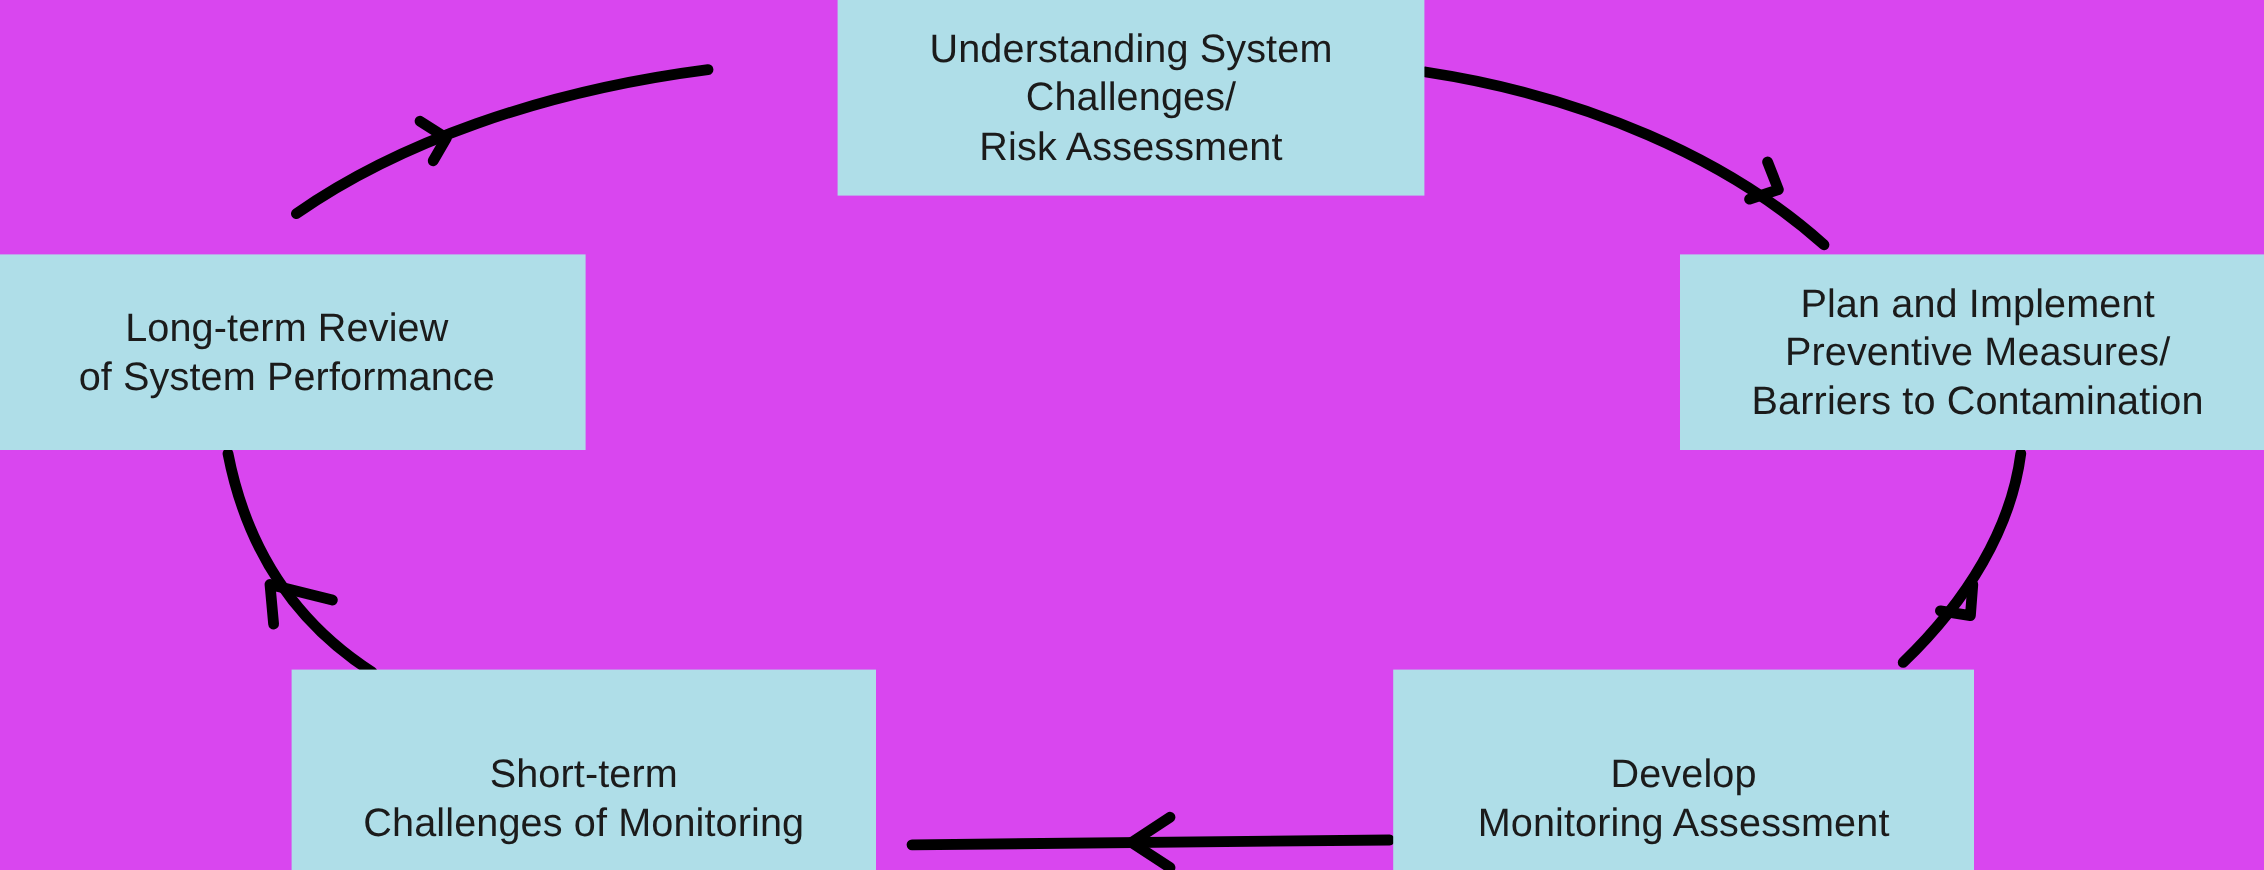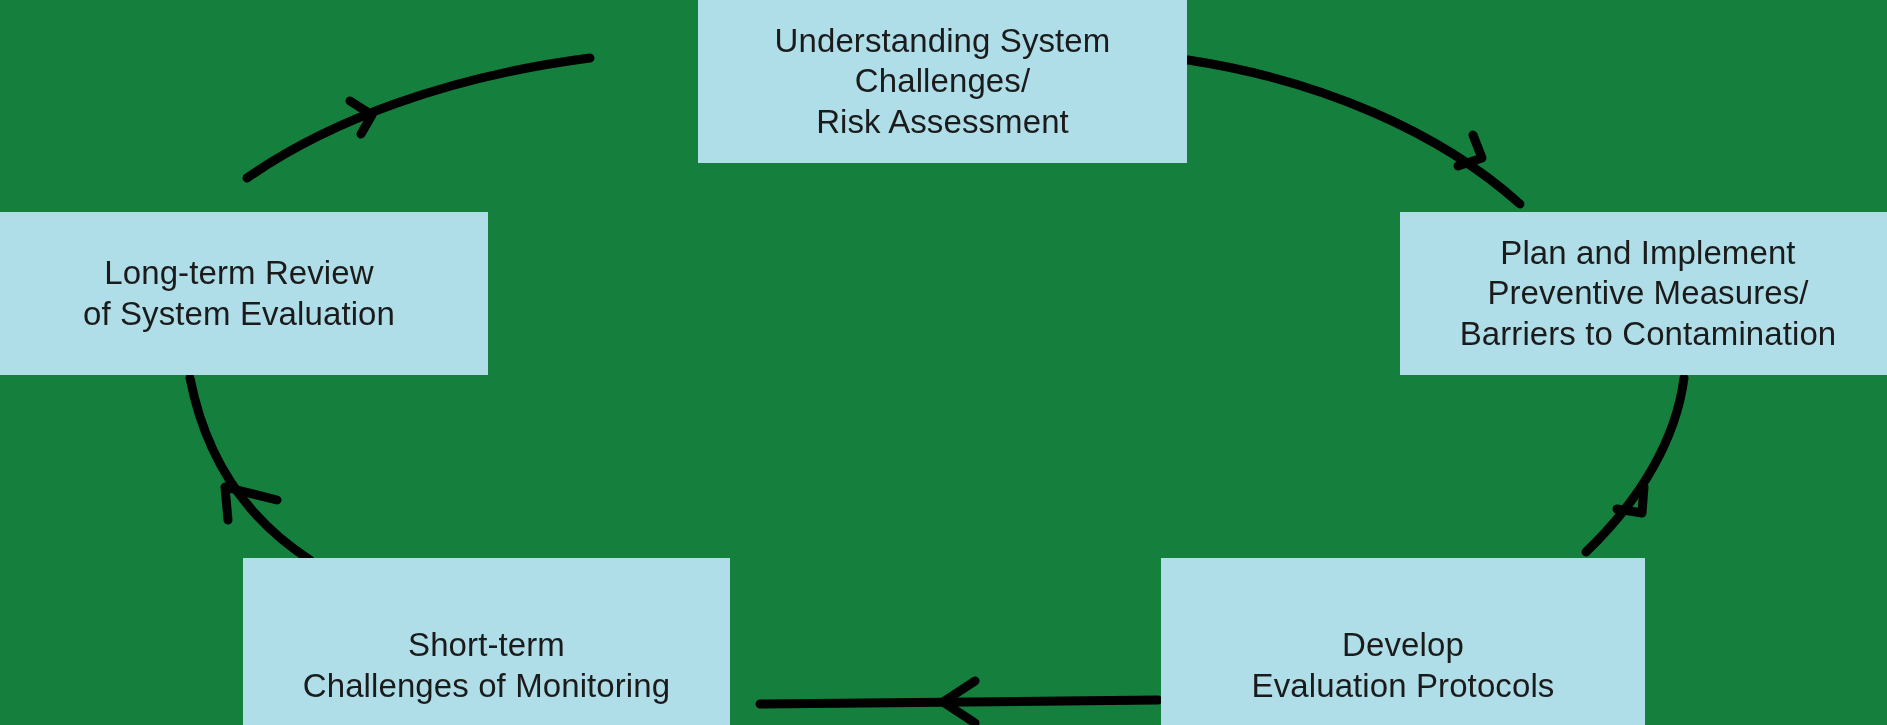"Understanding System" #diagram-root { background: #15803d -> #d946ef }
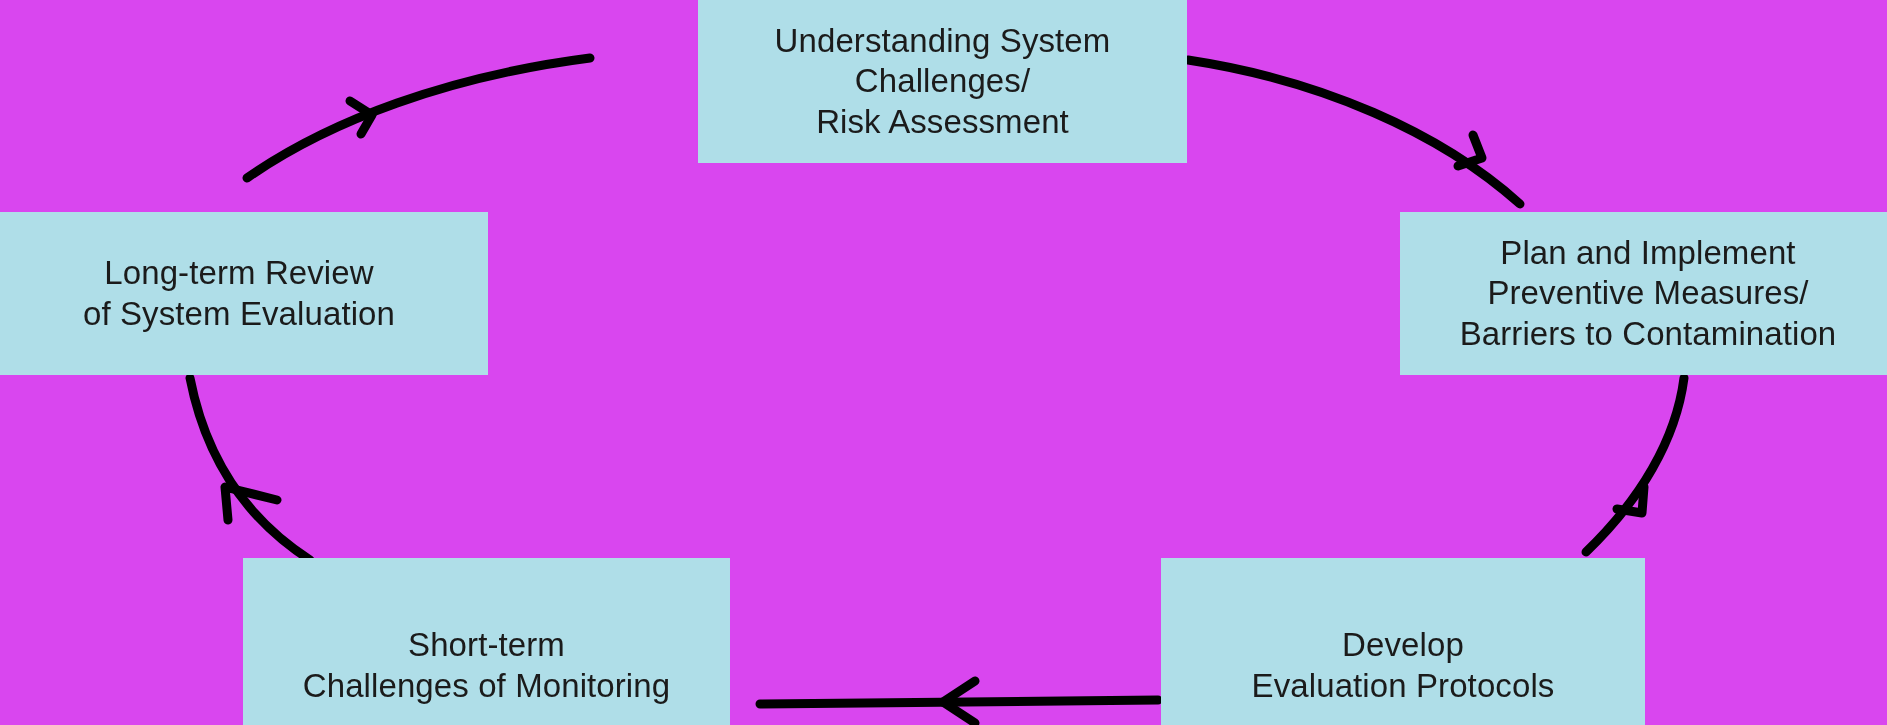"Long-term Review" span.node-label { text: Evaluation -> Performance }
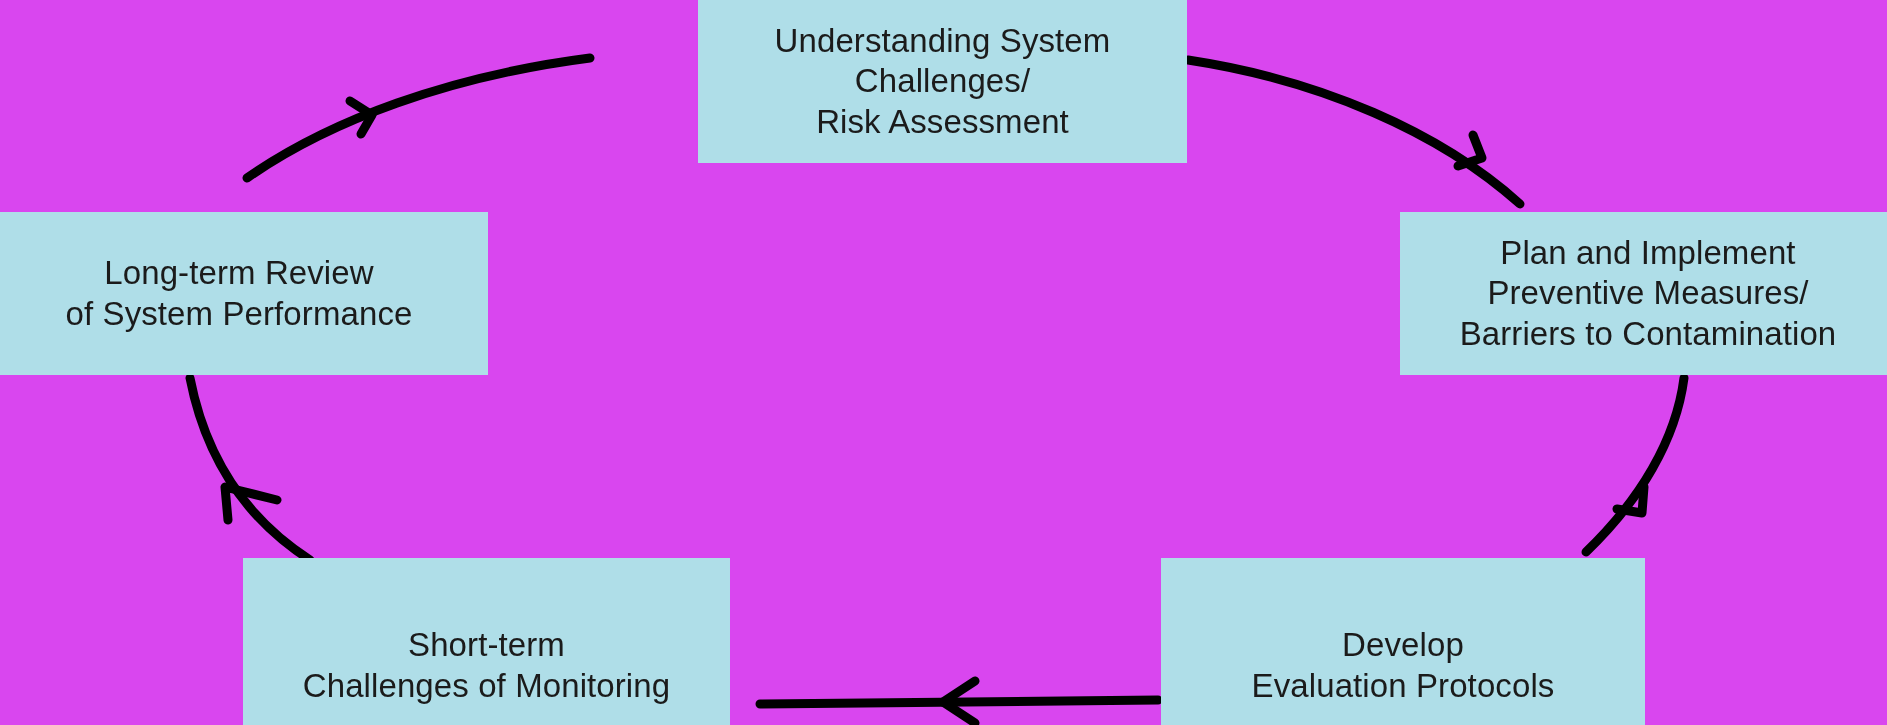"Develop" span.node-label { text: Evaluation Protocols -> Monitoring Assessment }
